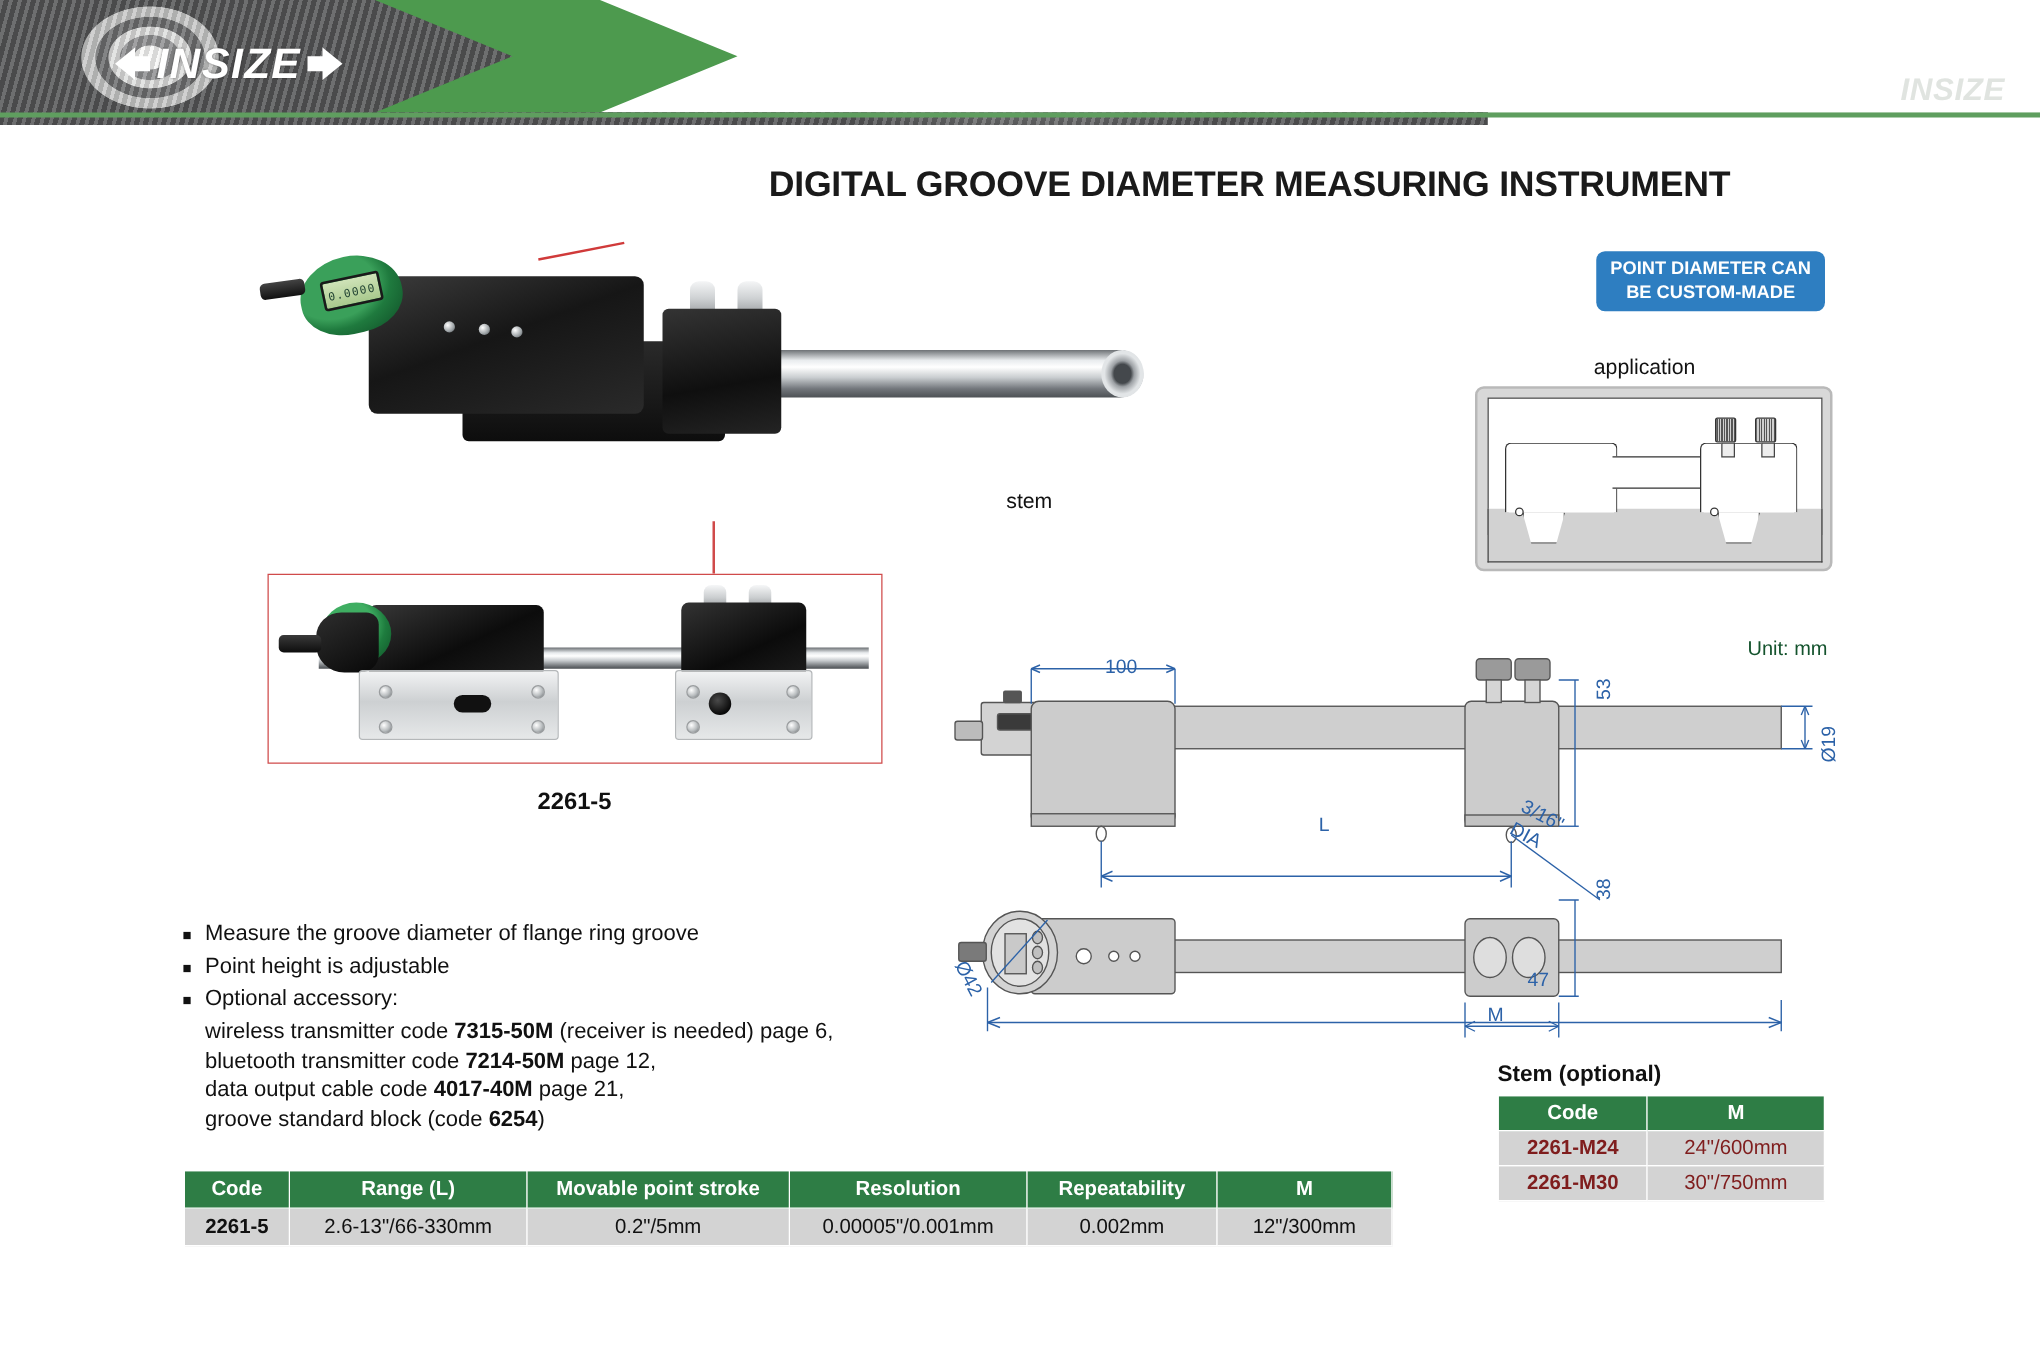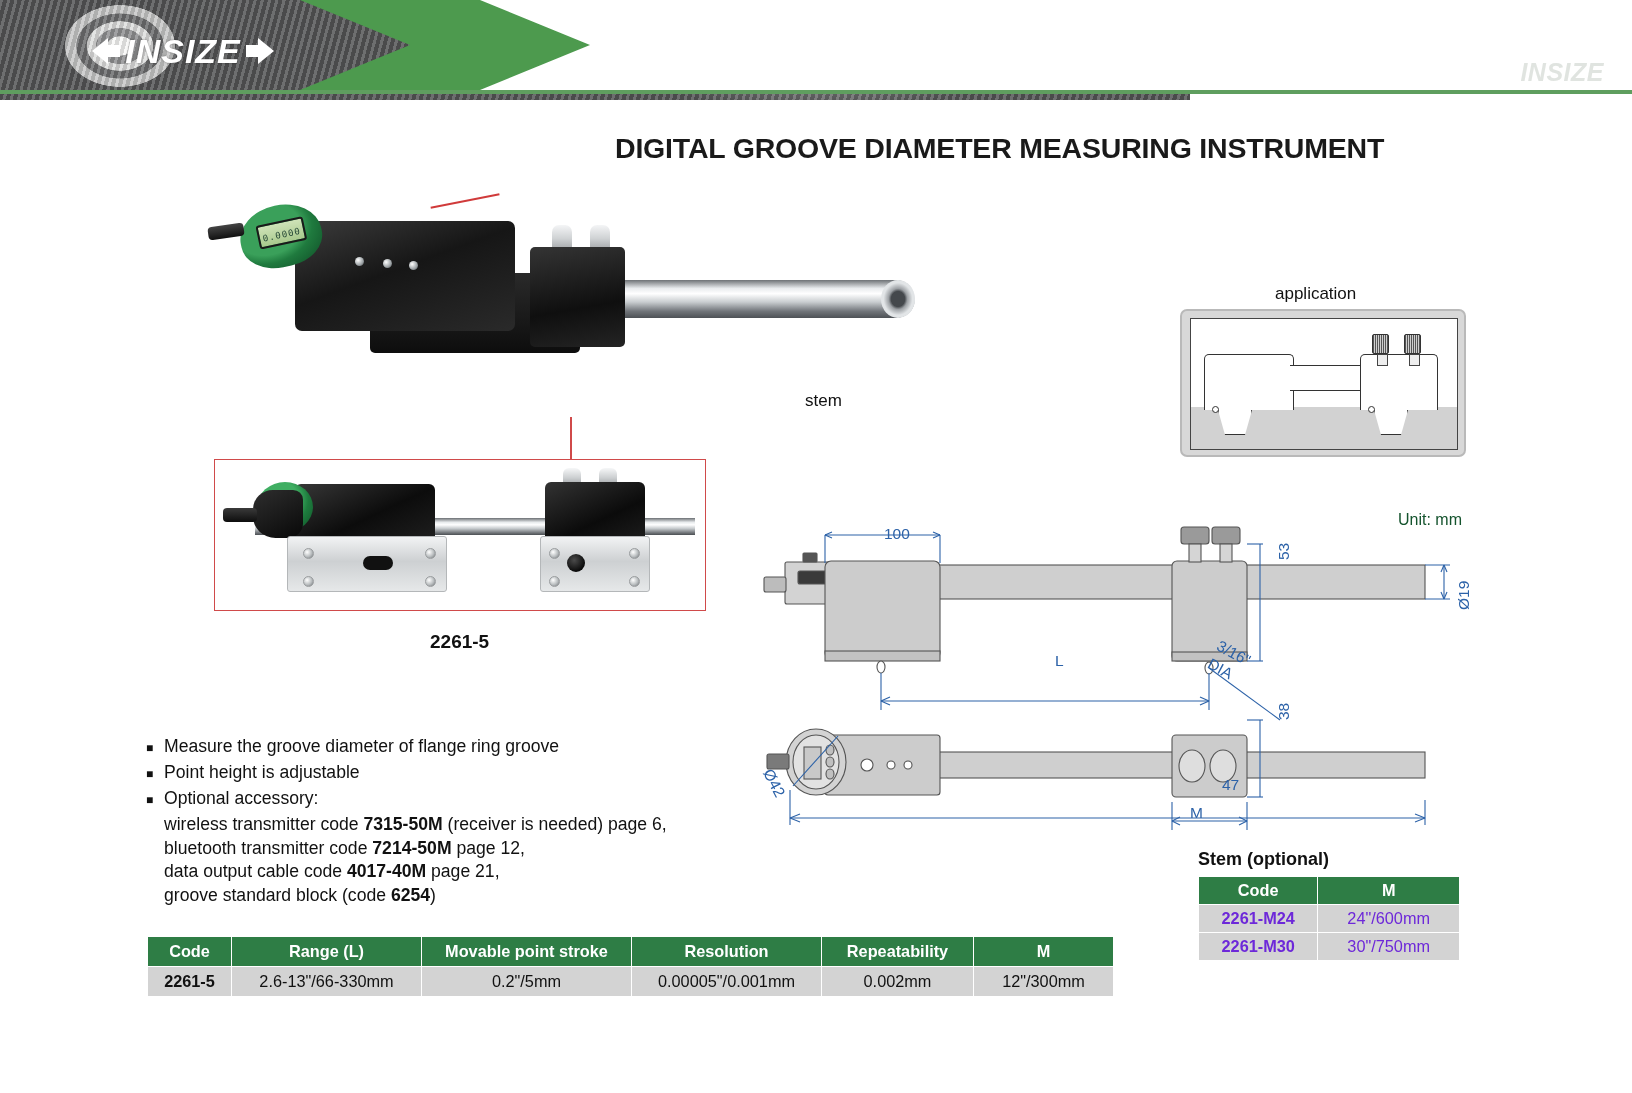"POINT DIAMETER CAN" div.badge { html: none -> <div> <span>POINT DIAMETER CAN</span> <span>BE CUSTOM-MADE</span> </div> }
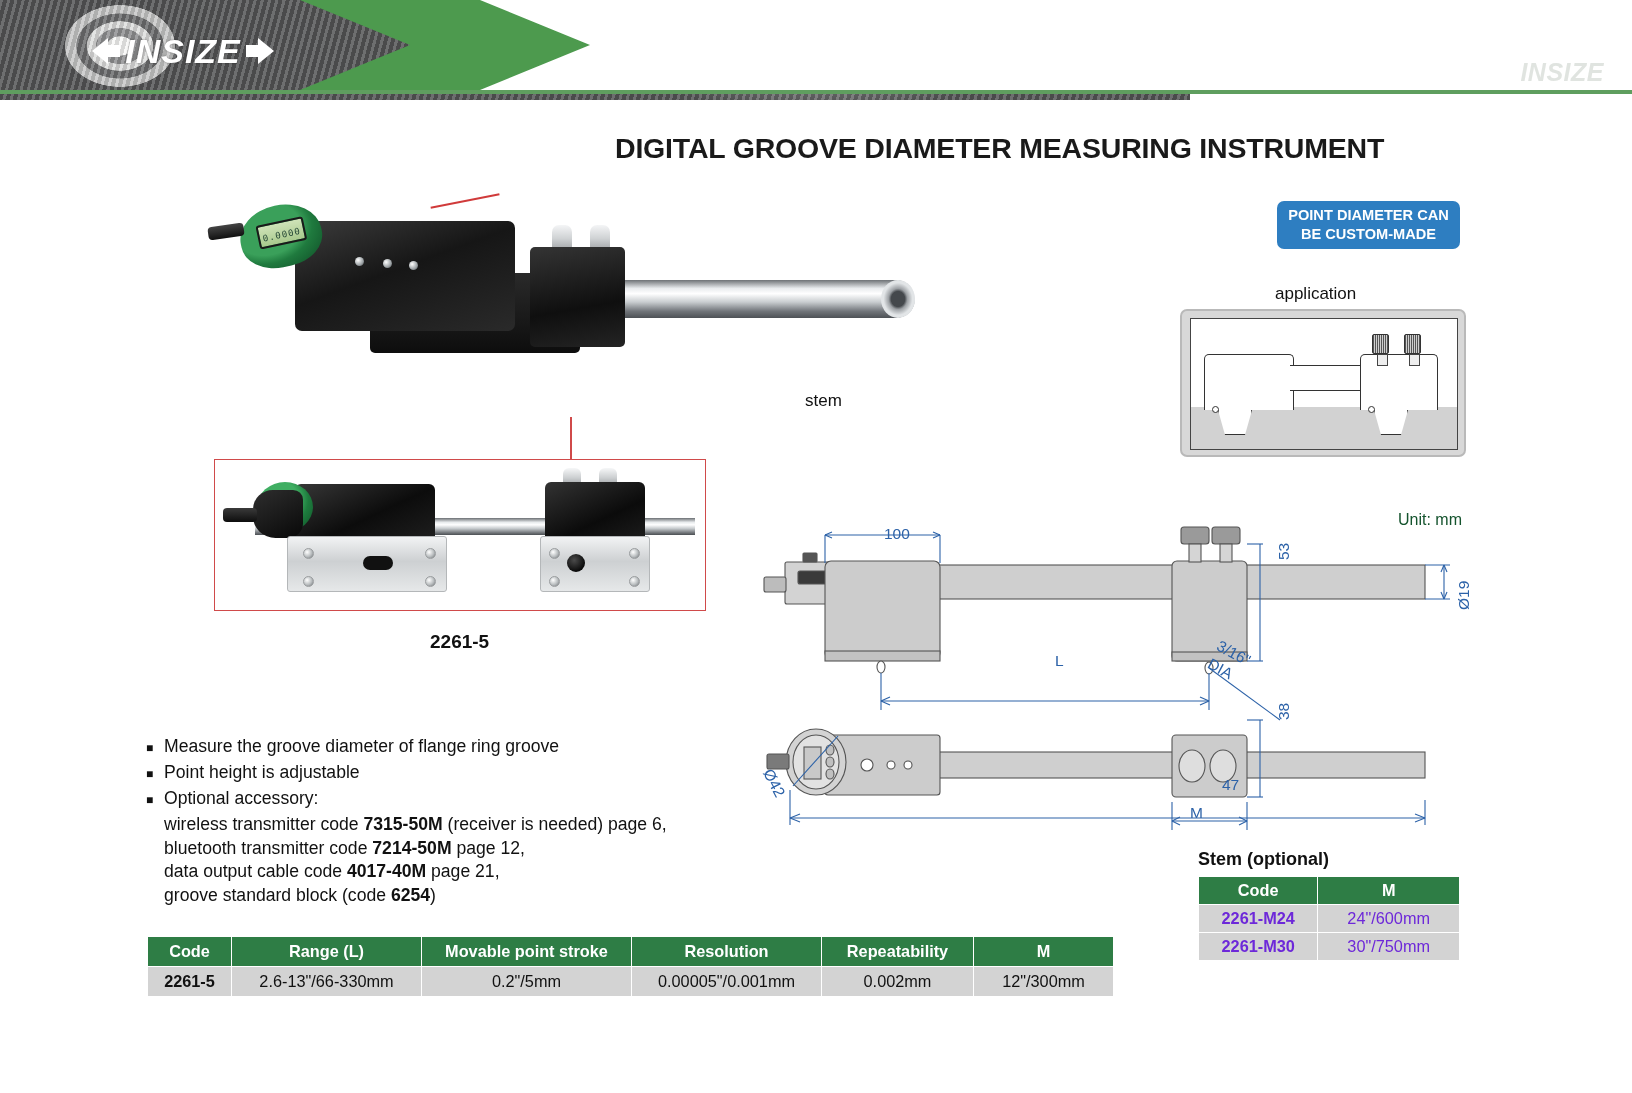"2261-M24" .stem-table td { color: #6d28d9 -> #7f1d1d }
